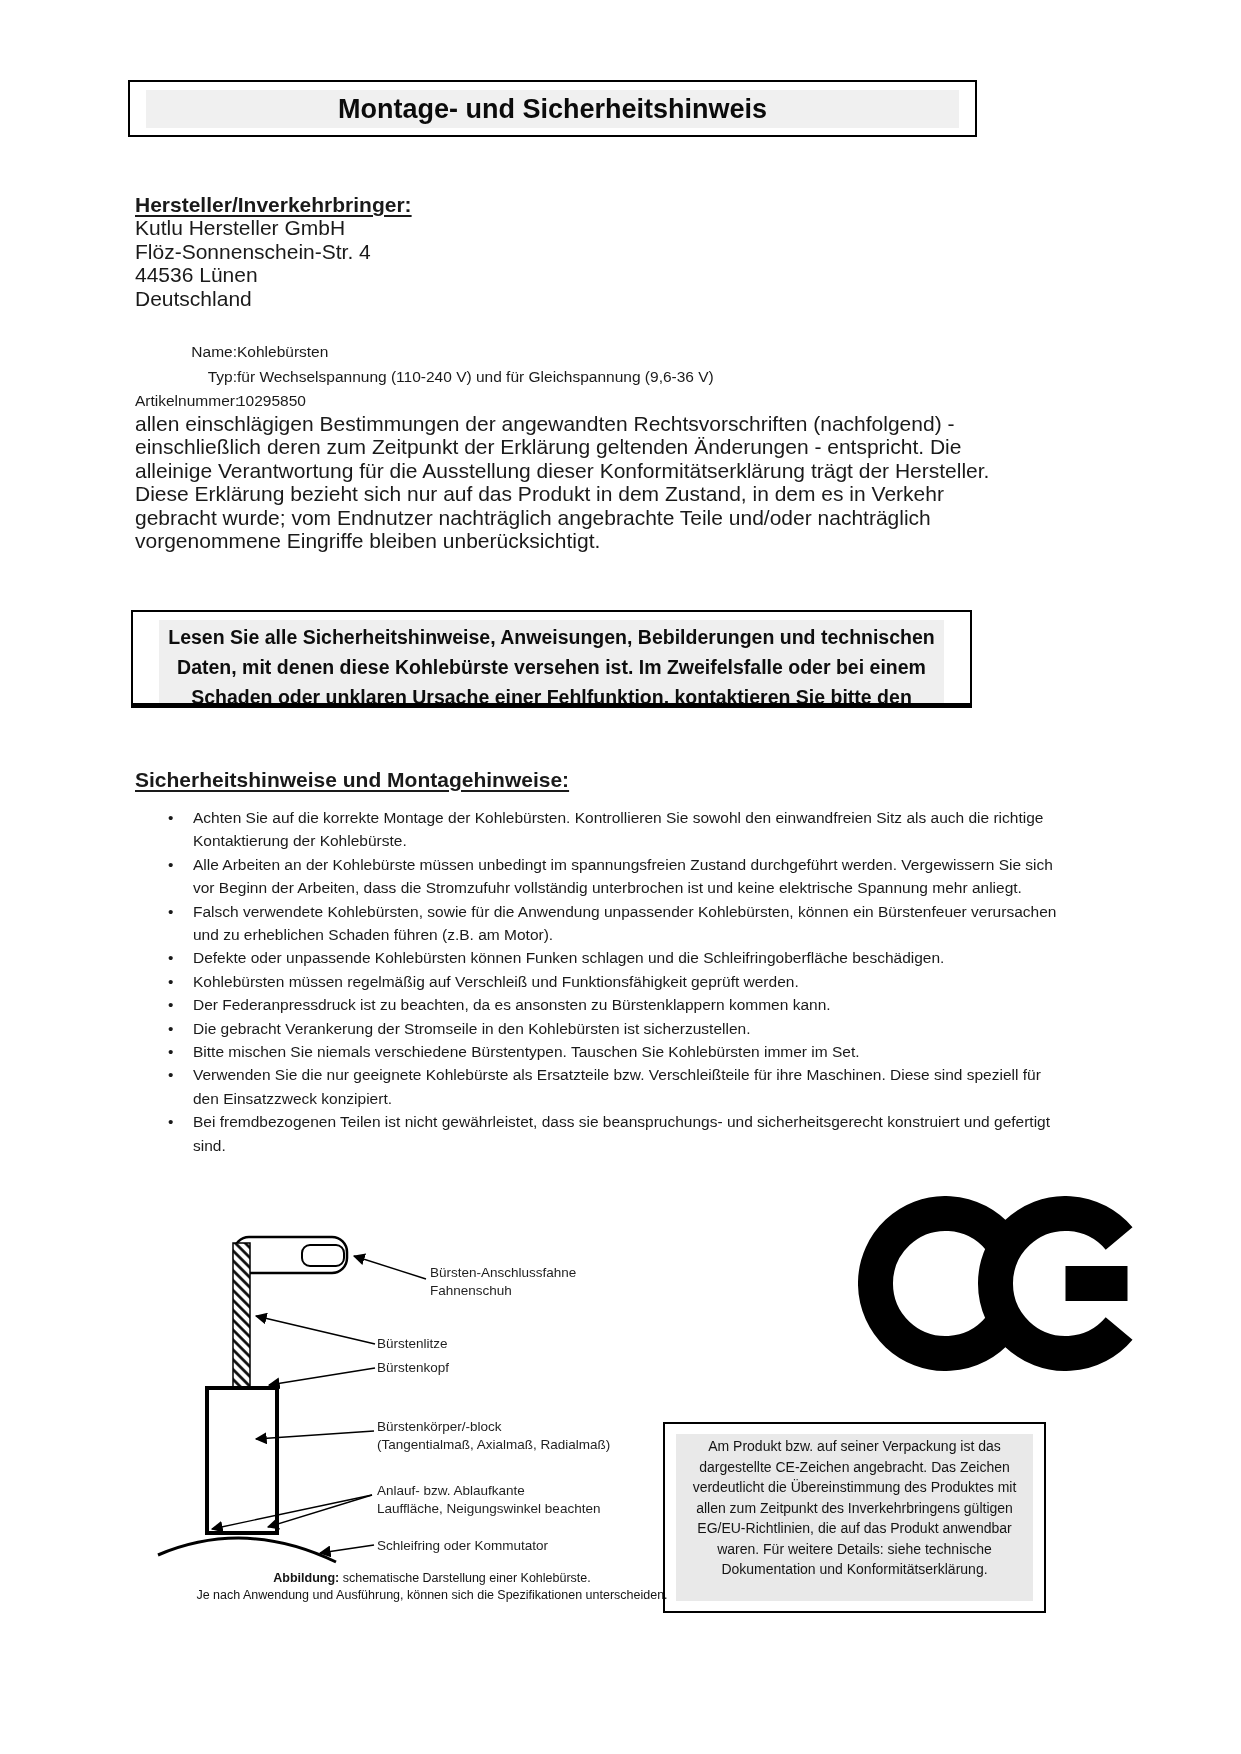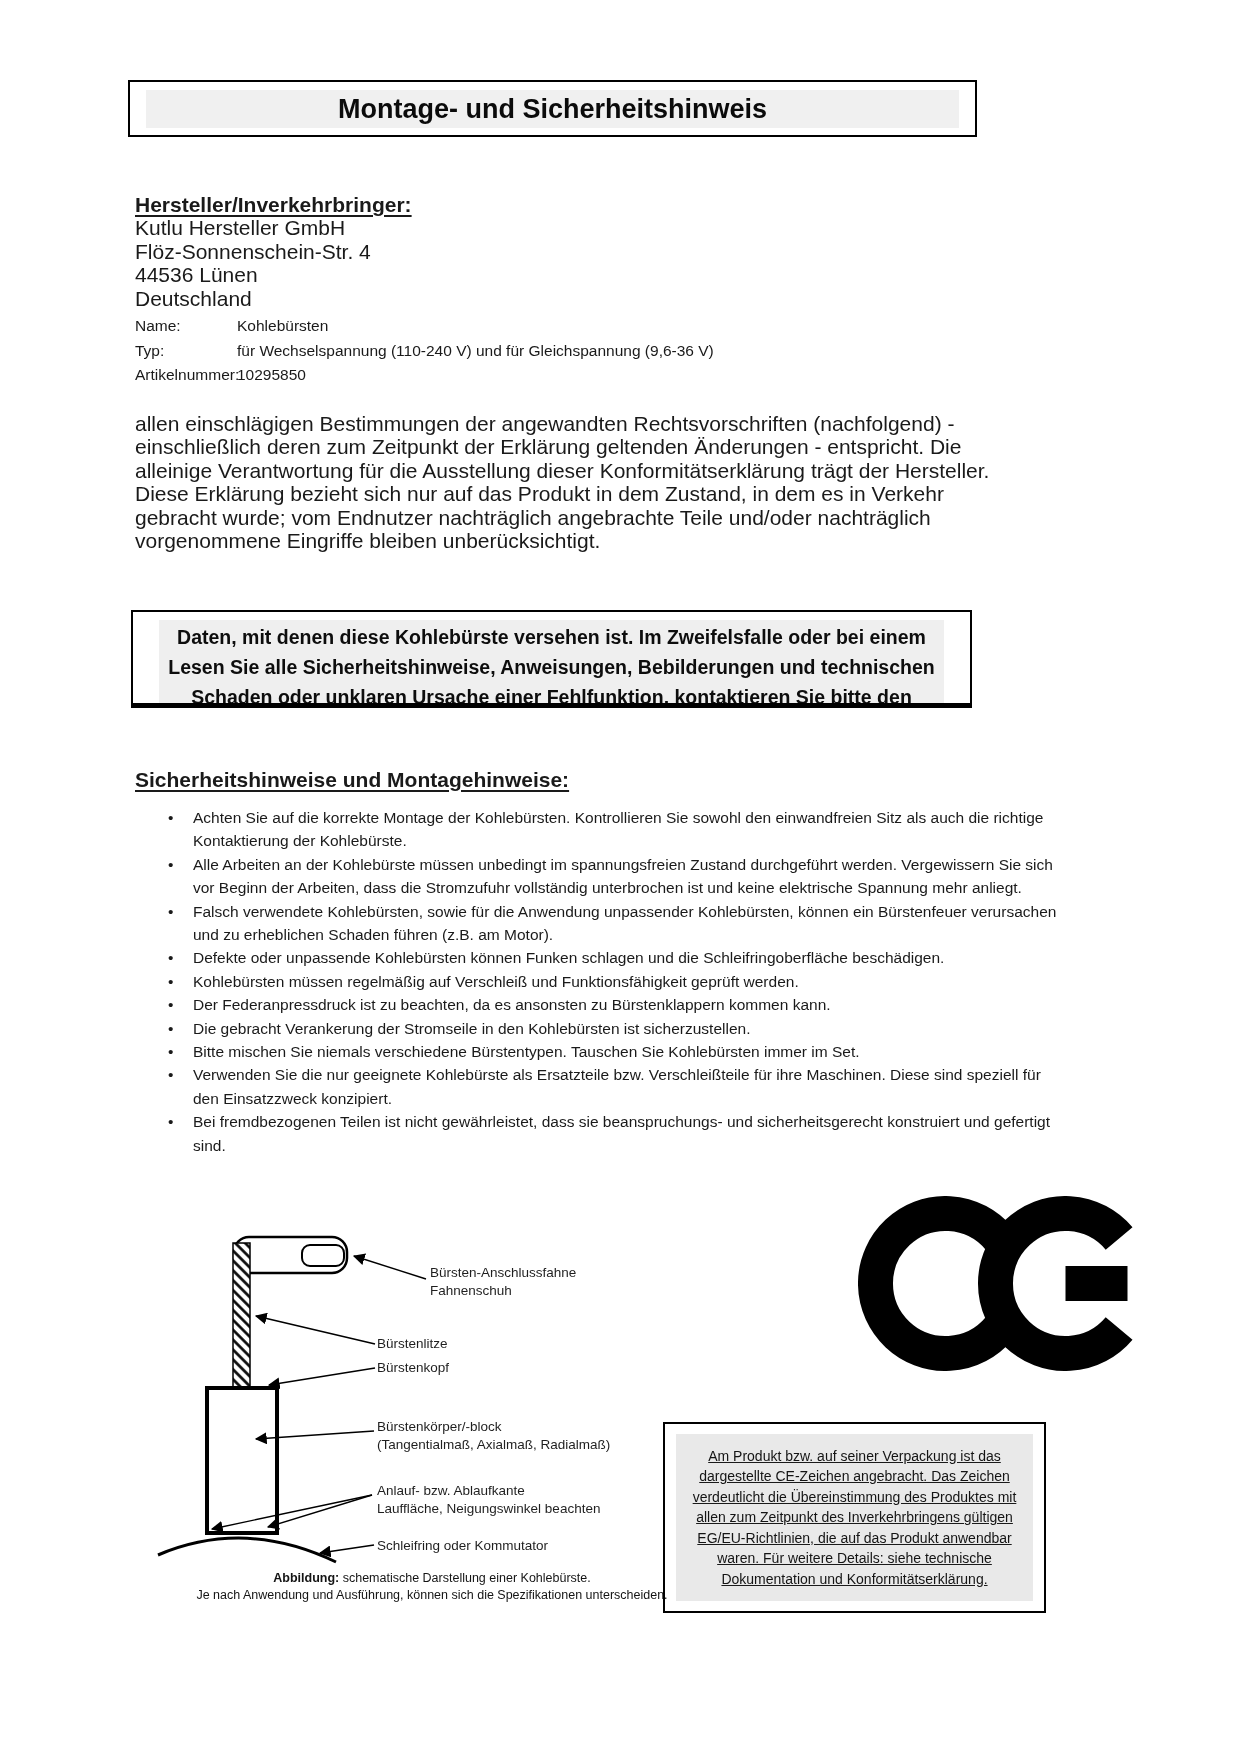"Name:" .product { text-align: none -> right; top: 314px -> 340px }
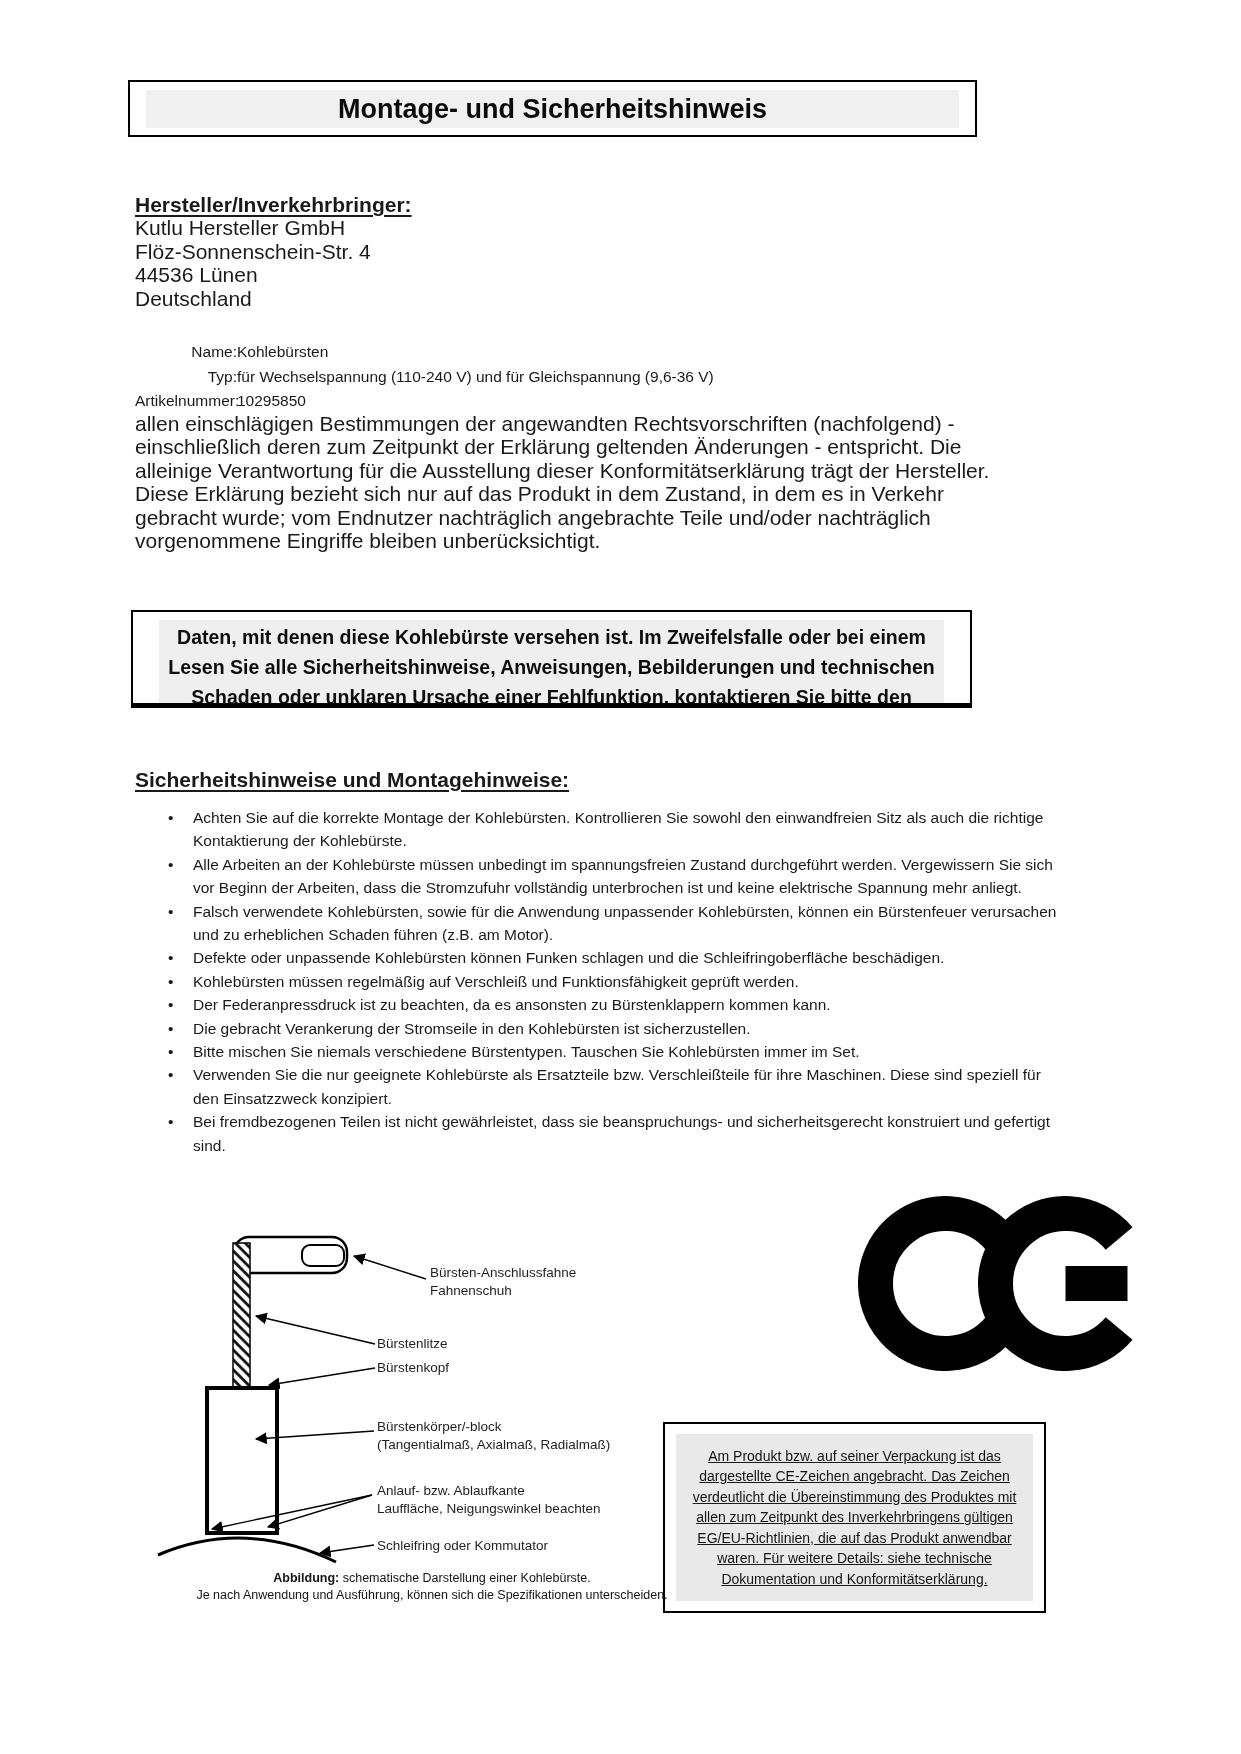"Daten, mit denen diese Kohlebürste" div.wline { order: before "Lesen Sie alle Sicherheitshinweise," -> after "Lesen Sie alle Sicherheitshinweise," }
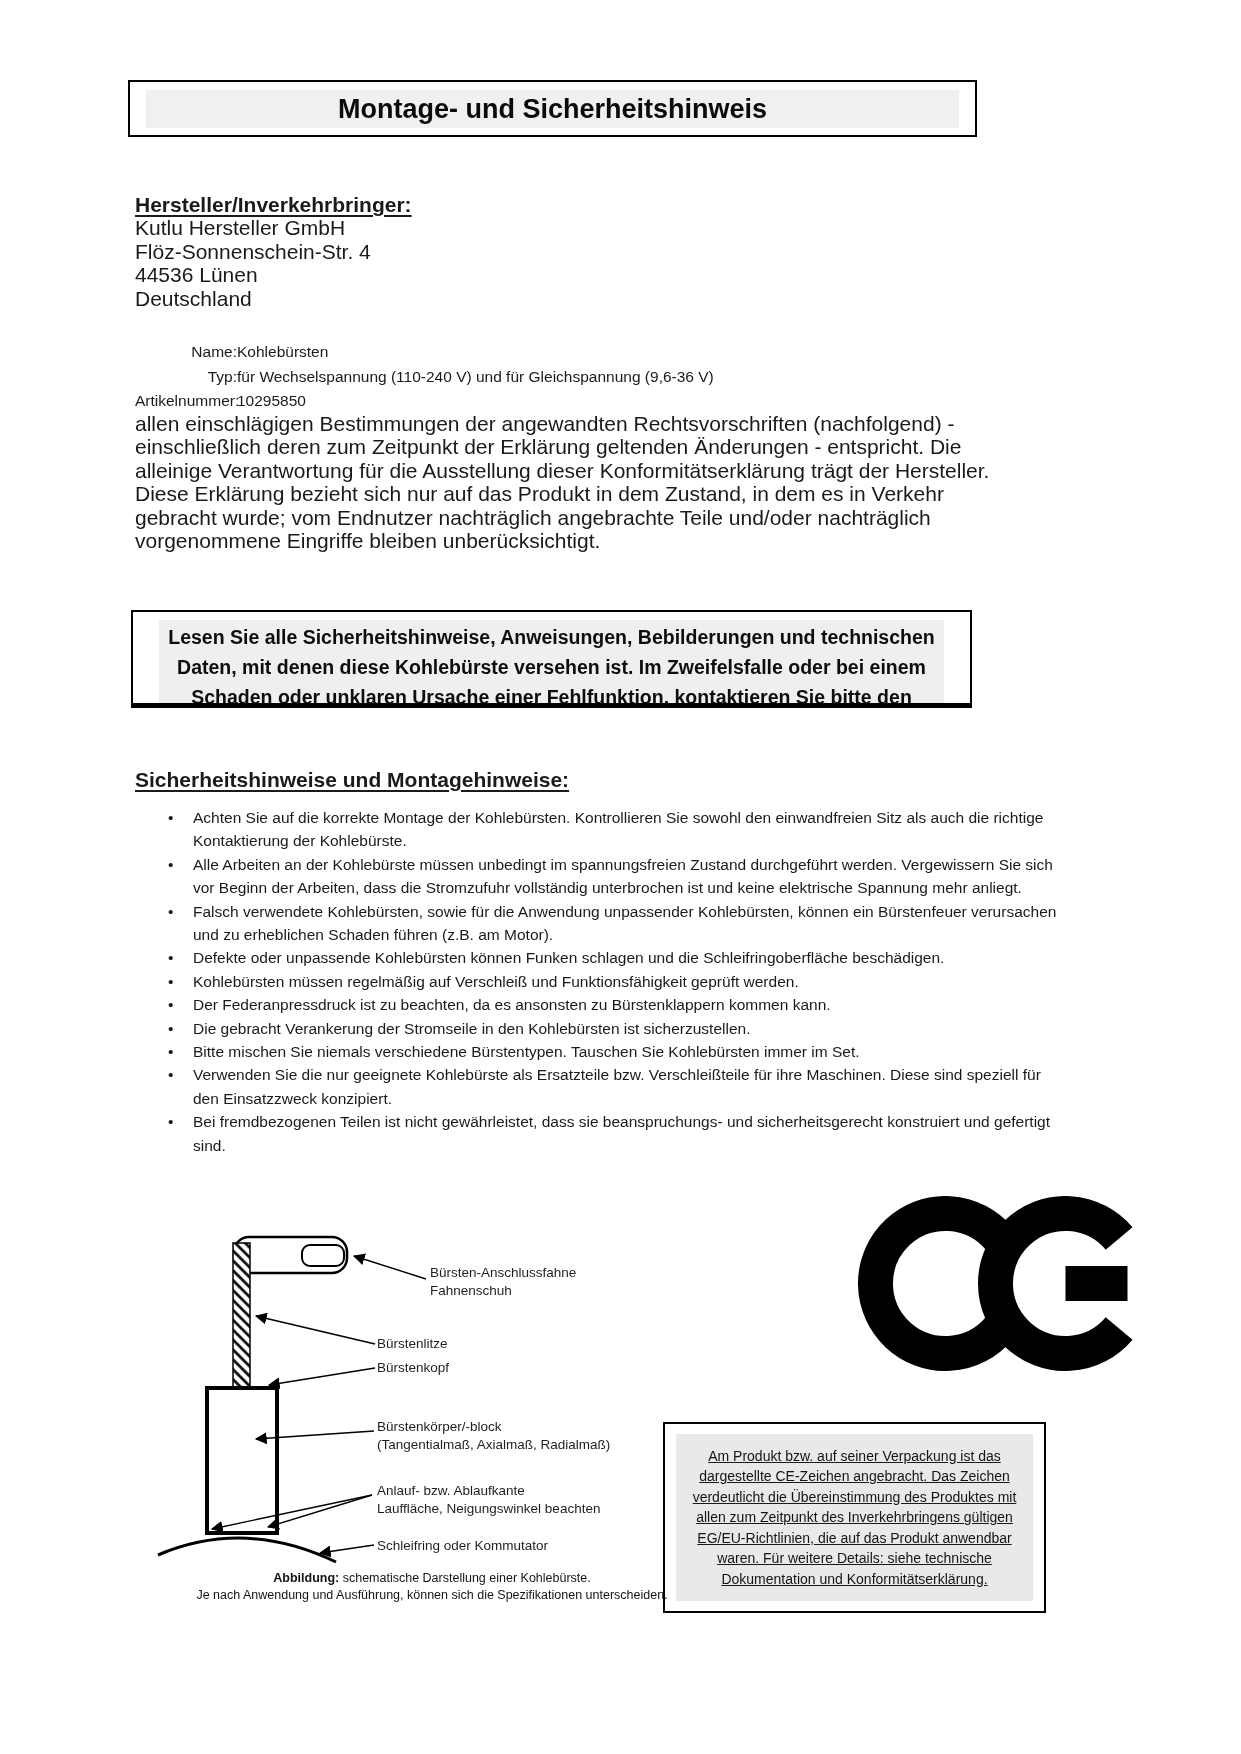"Am Produkt bzw. auf seiner" .ce-box-inner { align-items: center -> flex-start; text-decoration: underline -> none }
